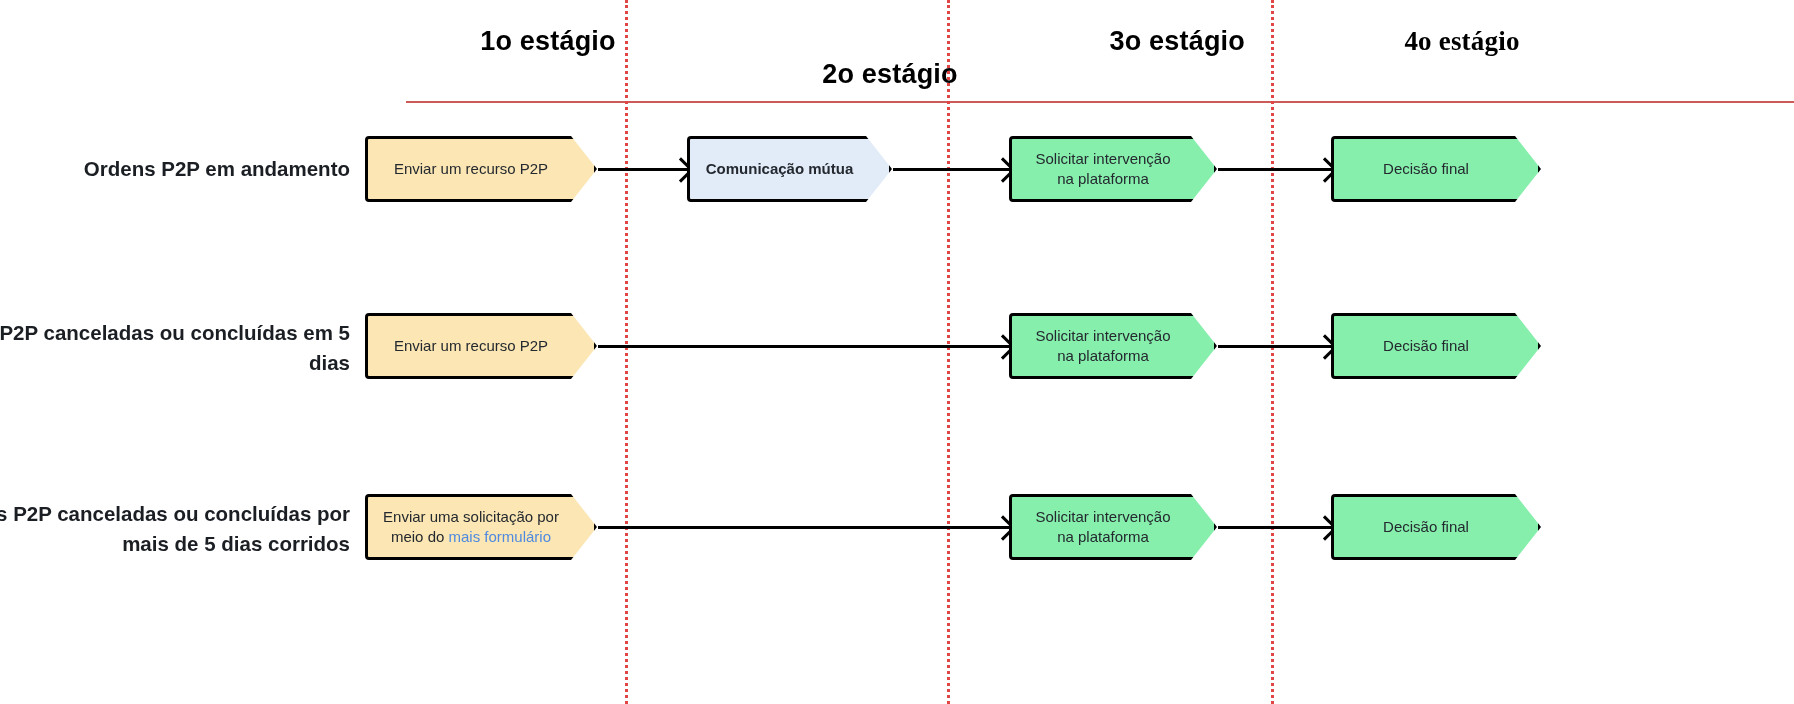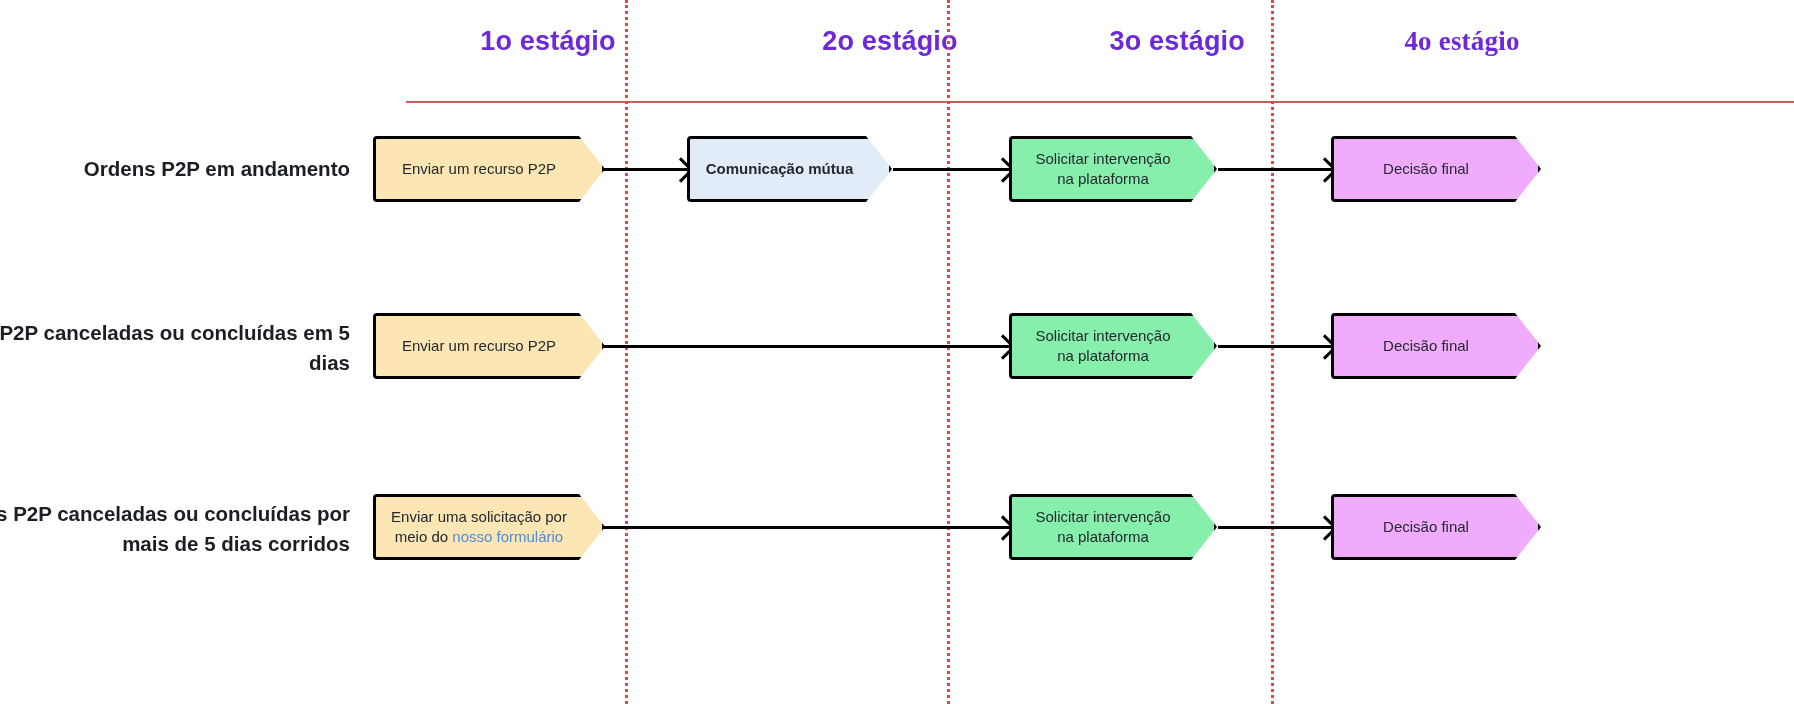"1o estágio" .stage-header { color: #6d28d9 -> #000000 }
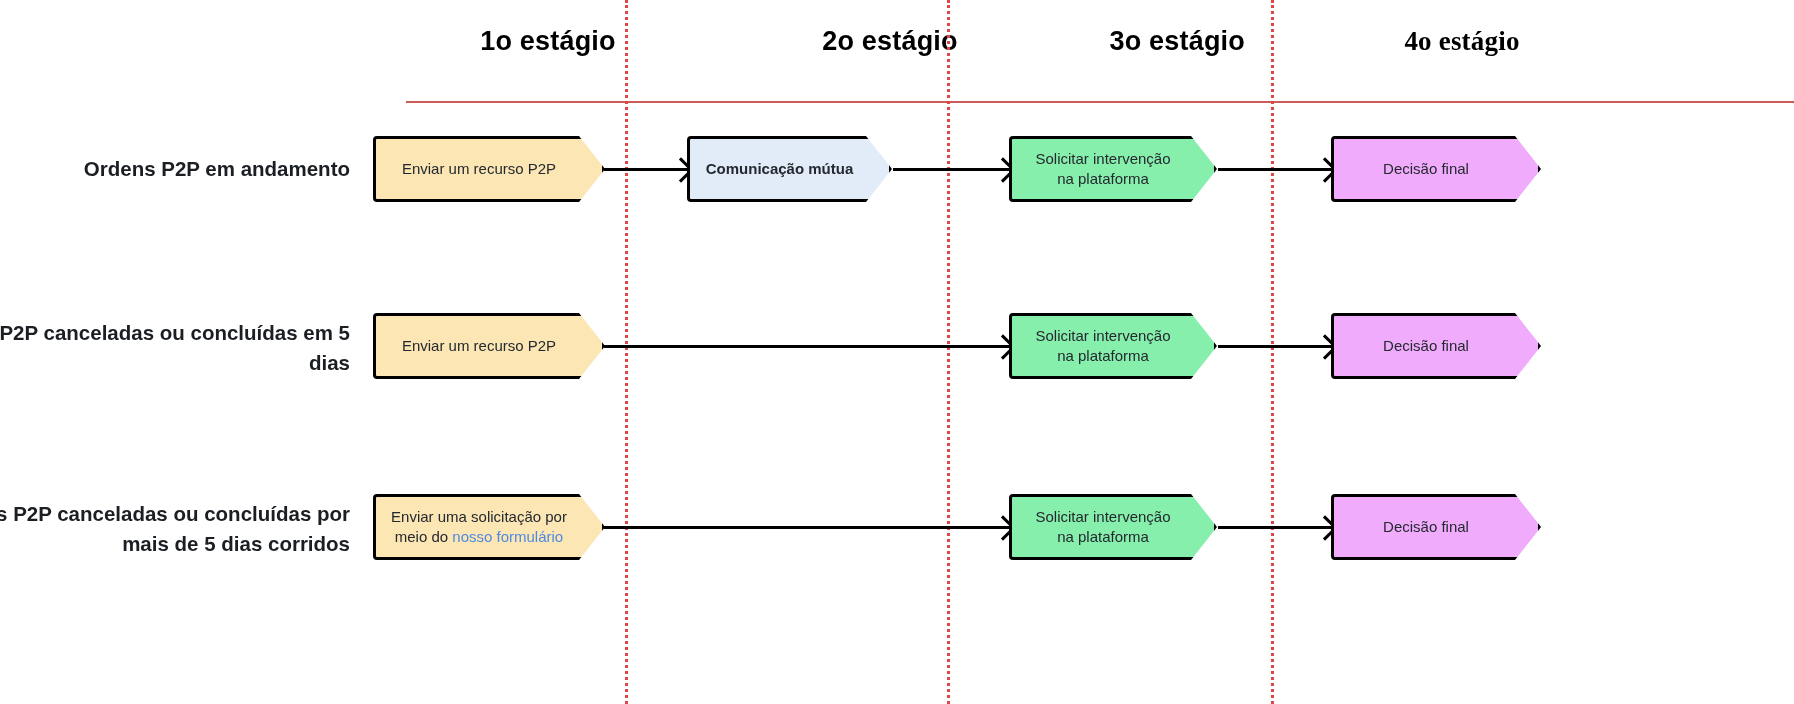"2o estágio" div.stage-header { margin-top: none -> 33px }
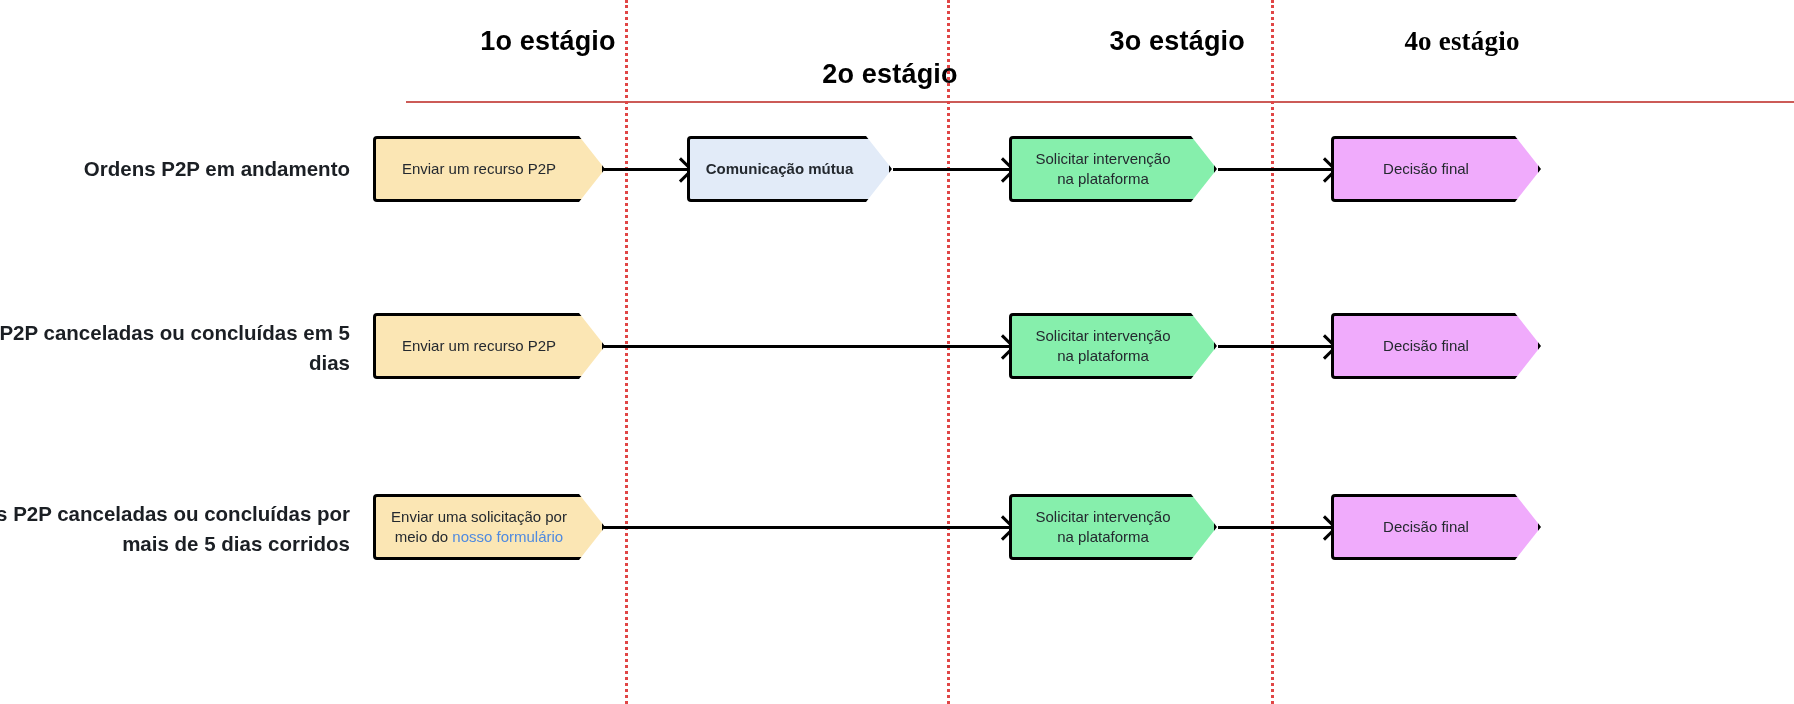"Enviar um recurso P2P" .node.yellow { margin-left: 8px -> none }
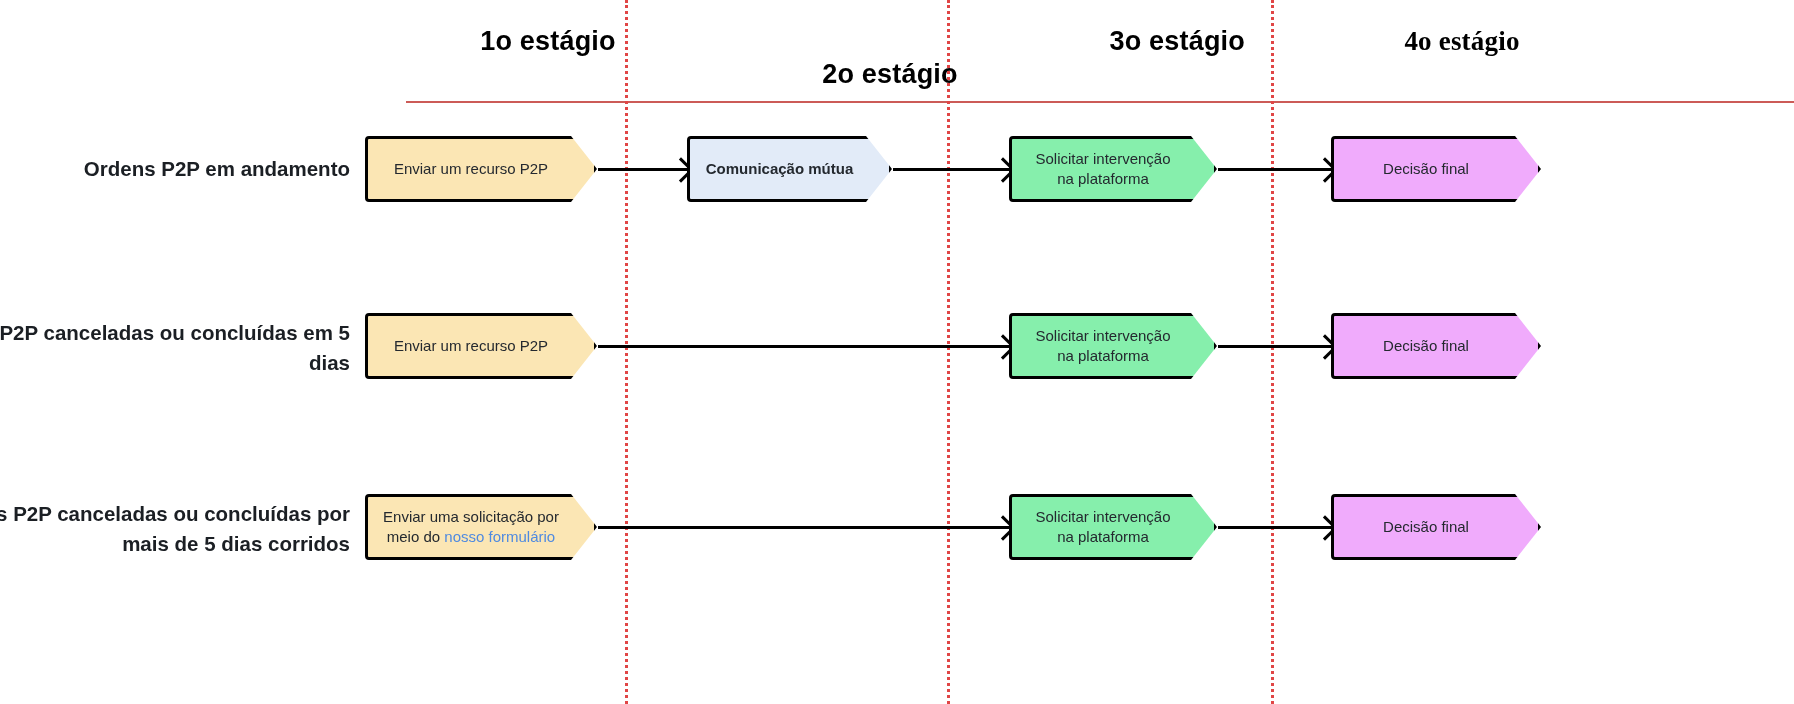"Decisão final" .node.green { background: #f0abfc -> #86efac }
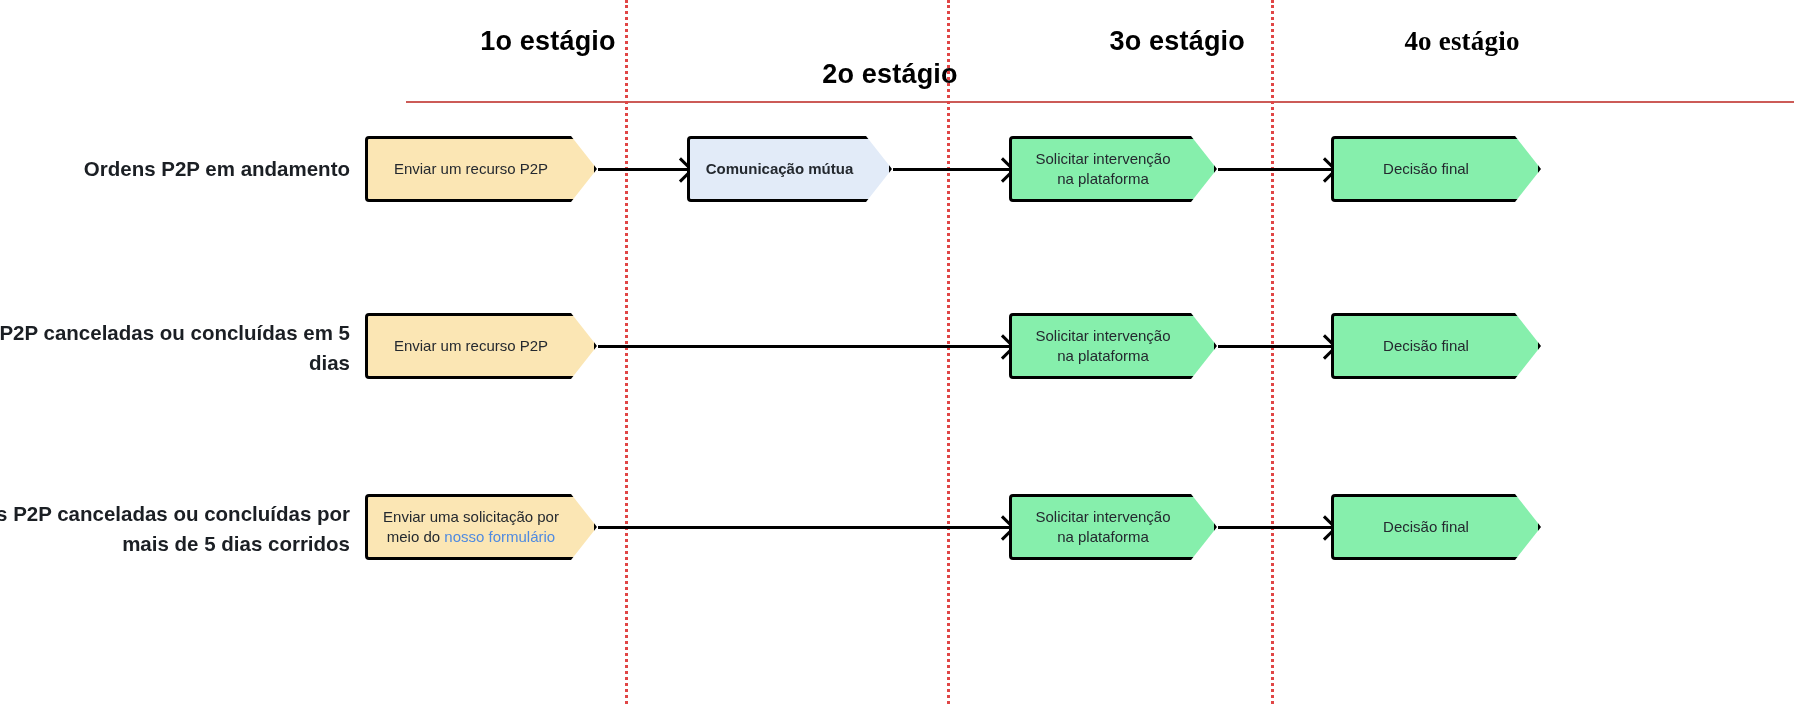"nosso formulário" span.link { text: nosso -> mais }
